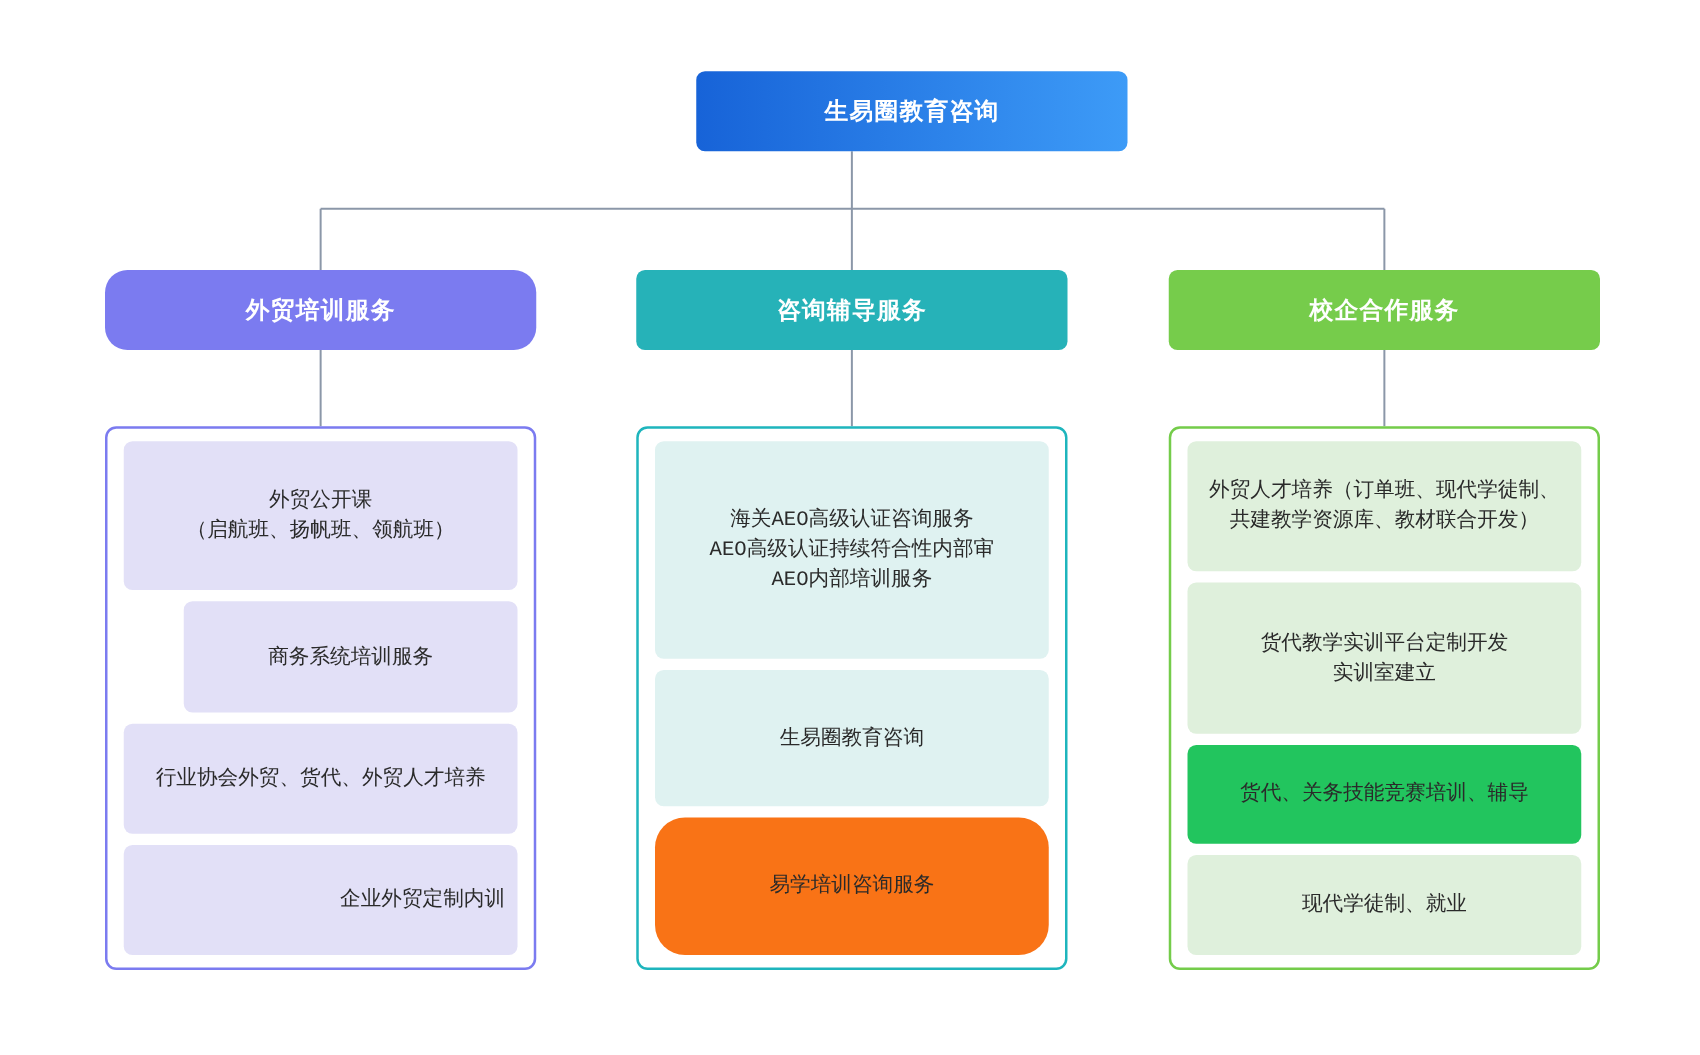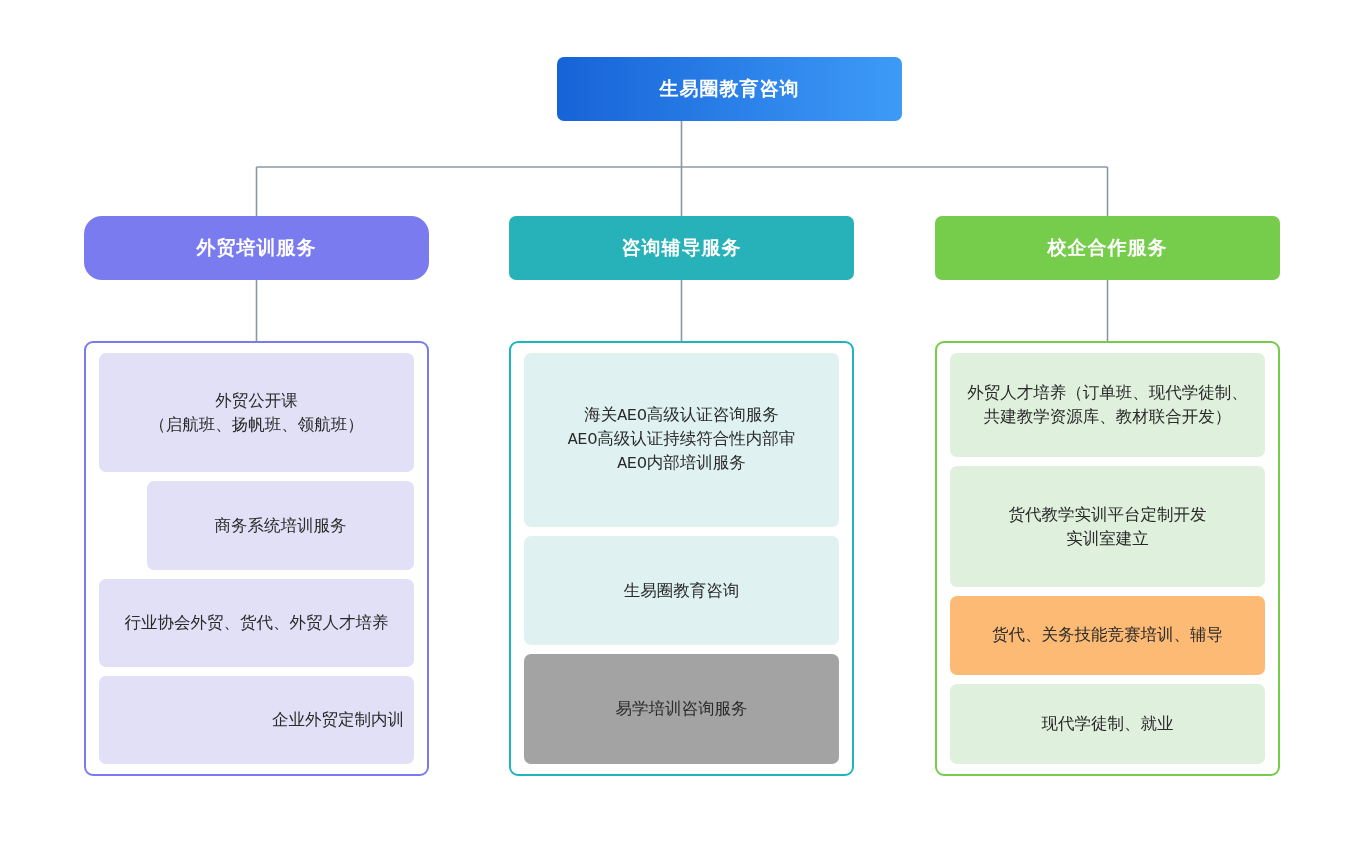"货代、关务技能竞赛培训、辅导" div.leaf { background: #fdba74 -> #22c55e }
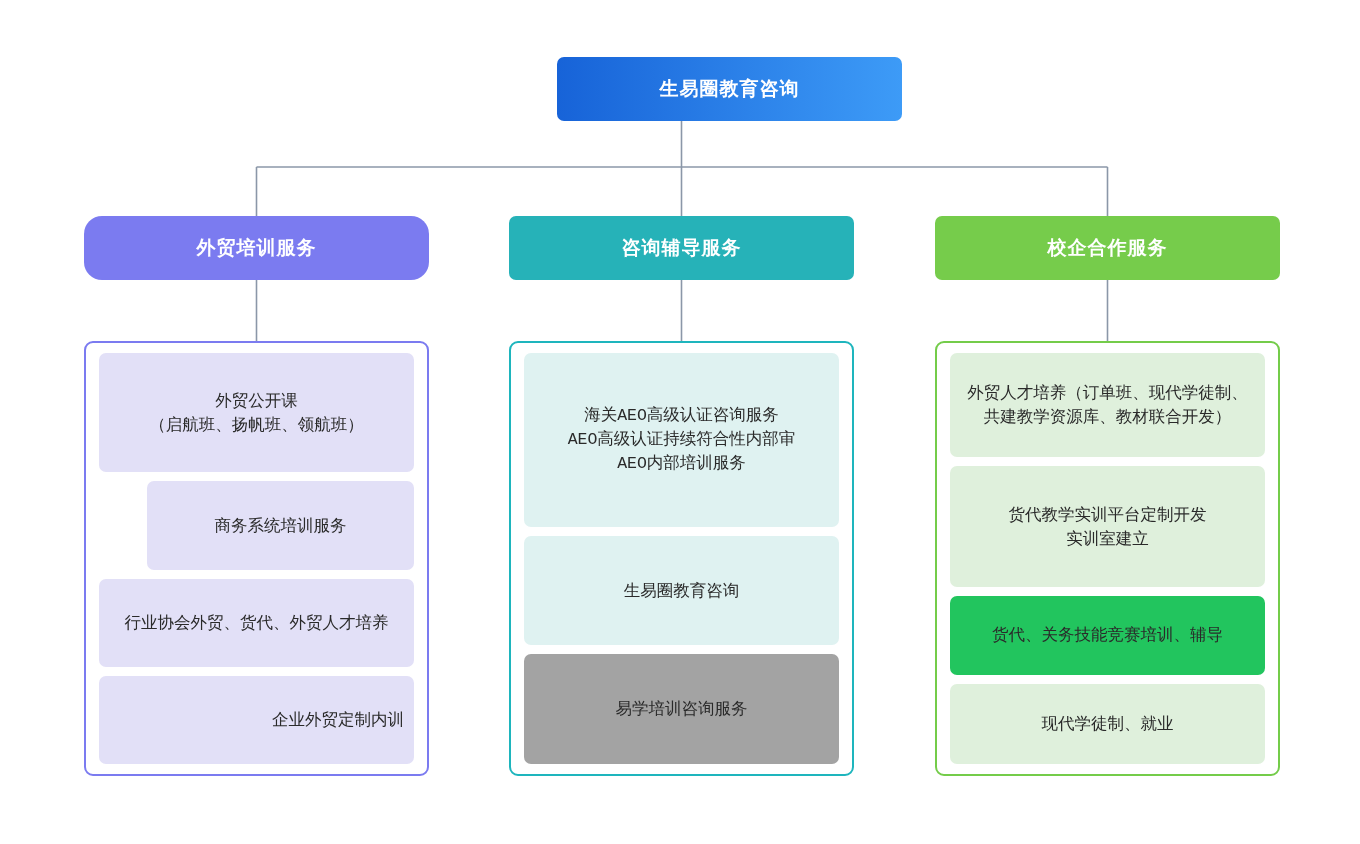"易学培训咨询服务" div.leaf { background: #a3a3a3 -> #f97316; border-radius: none -> 24px }
